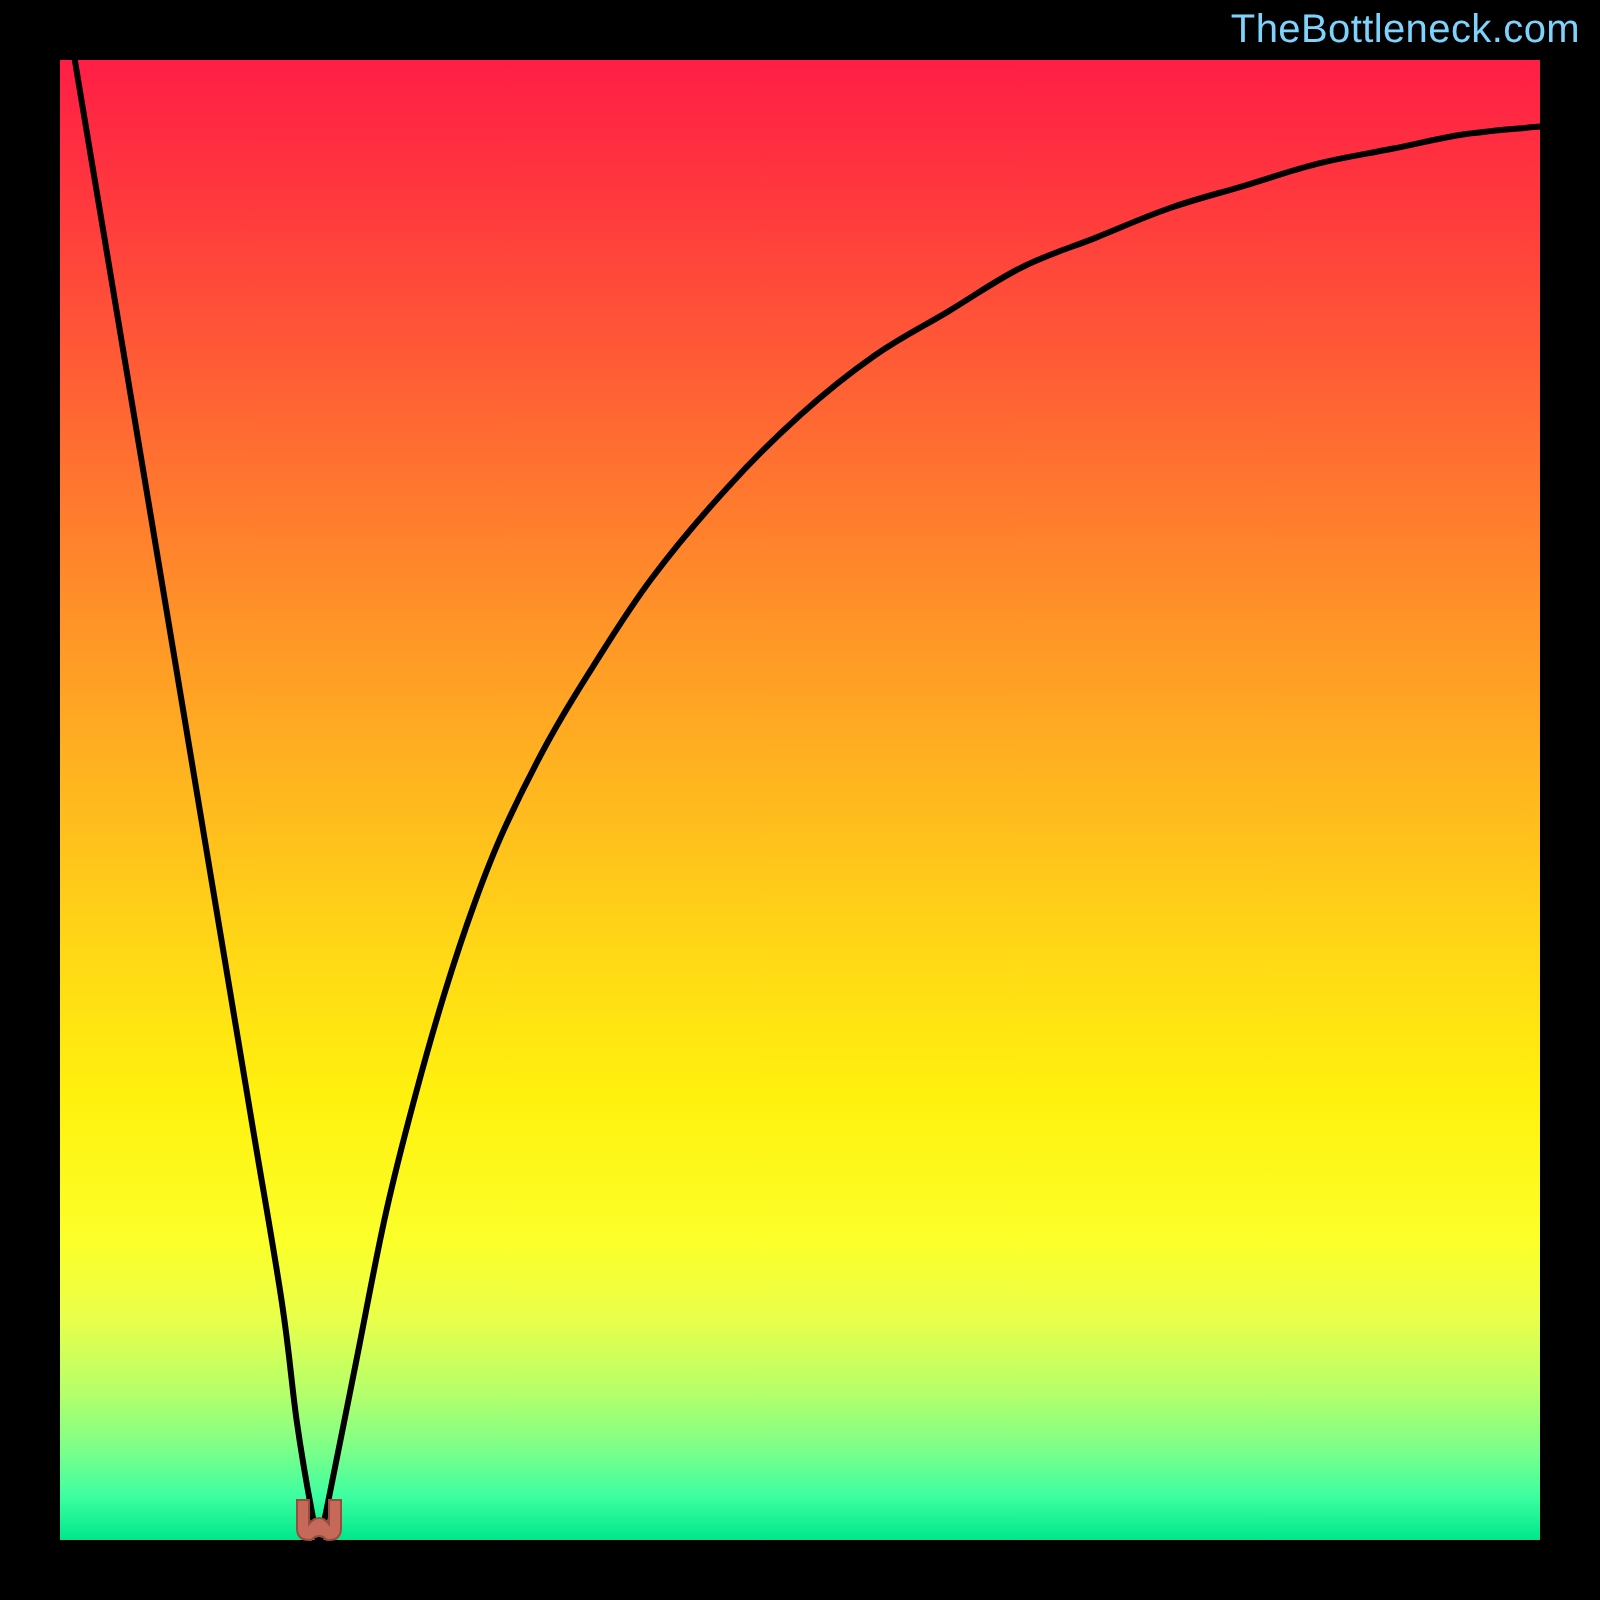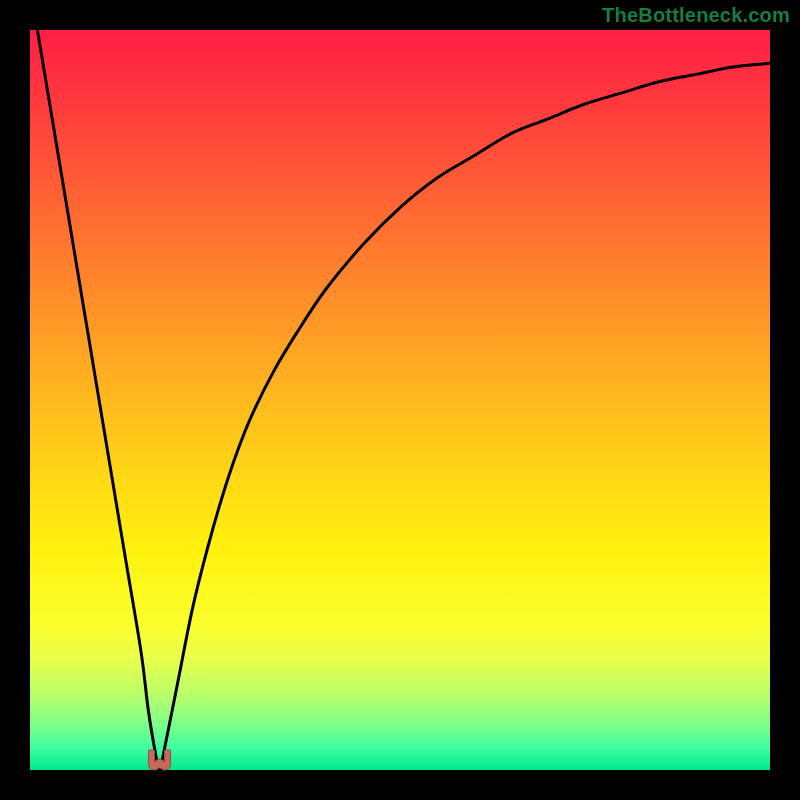"TheBottleneck.com" .watermark { color: #15803d -> #7dd3fc; font-weight: 700 -> 400 }
